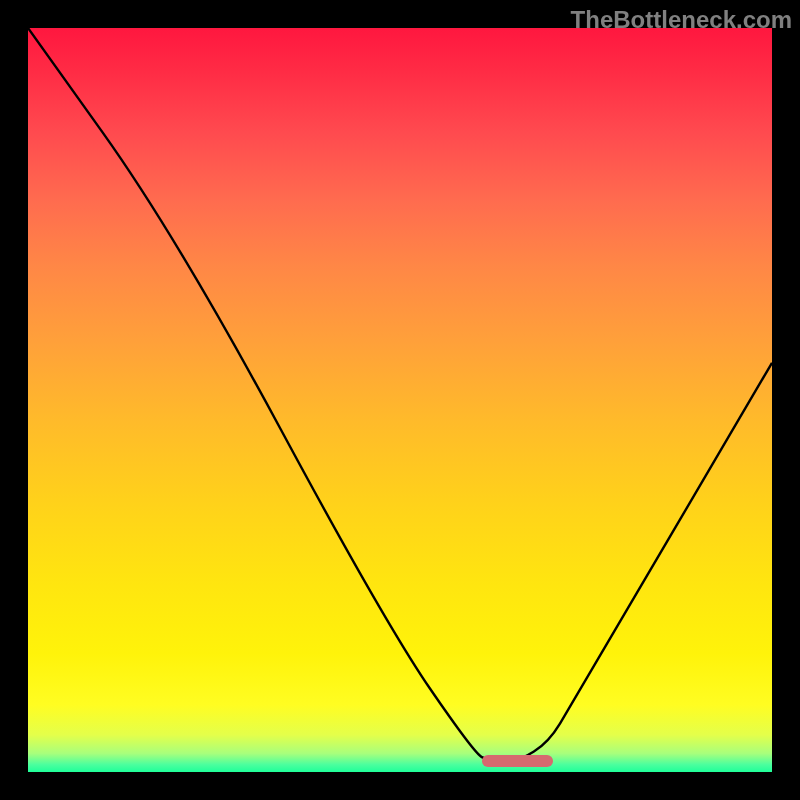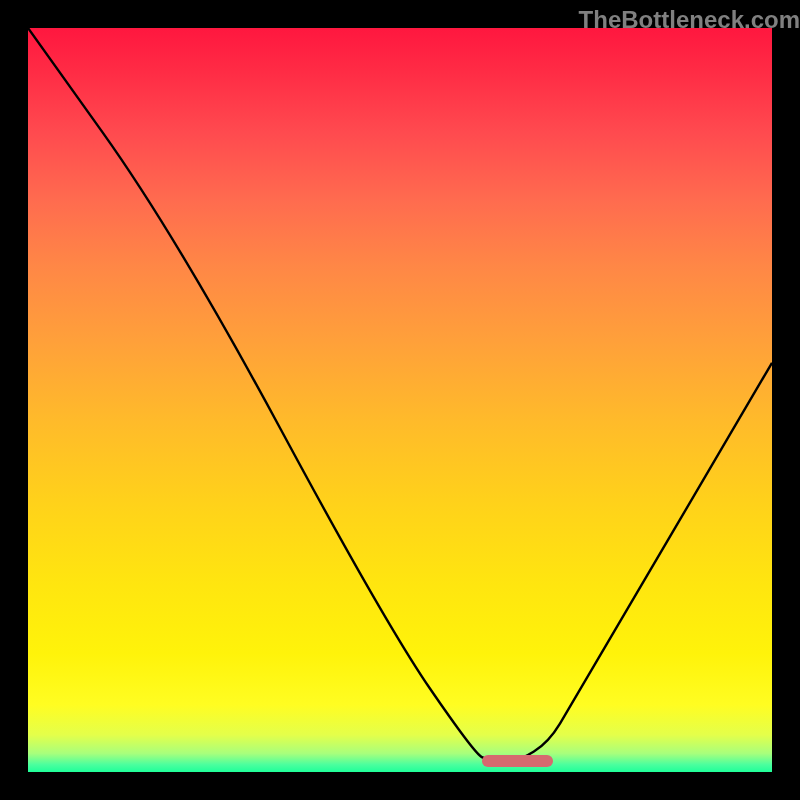"TheBottleneck.com" .watermark { right: 0 -> 8px }
